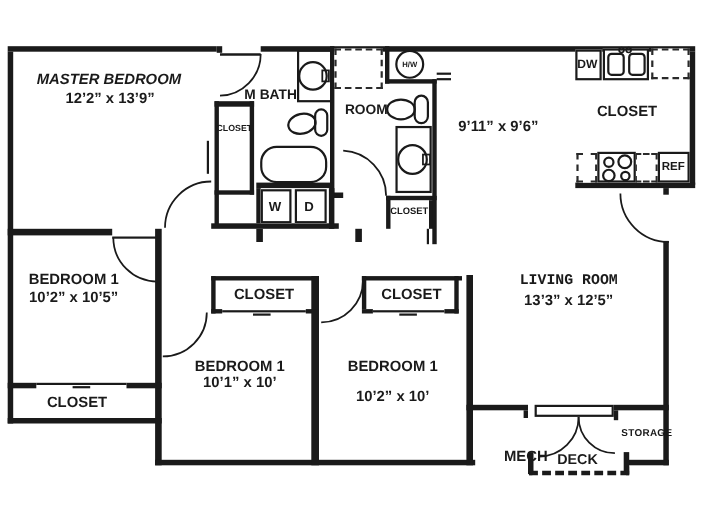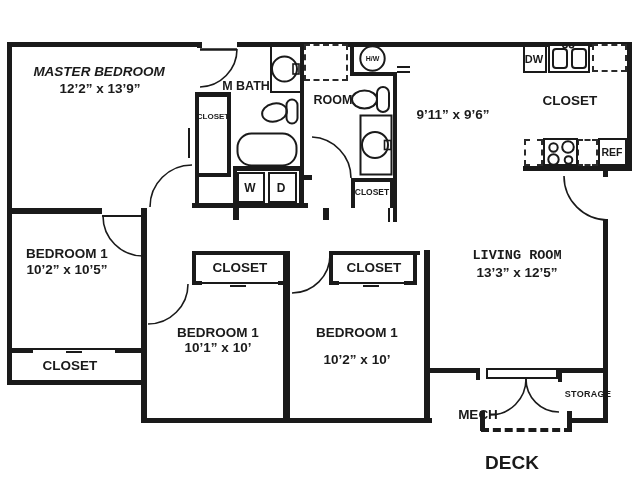"DECK" div.lbl { font-size: 19px -> 13px; left: 512px -> 525px; margin-top: 45px -> none }
